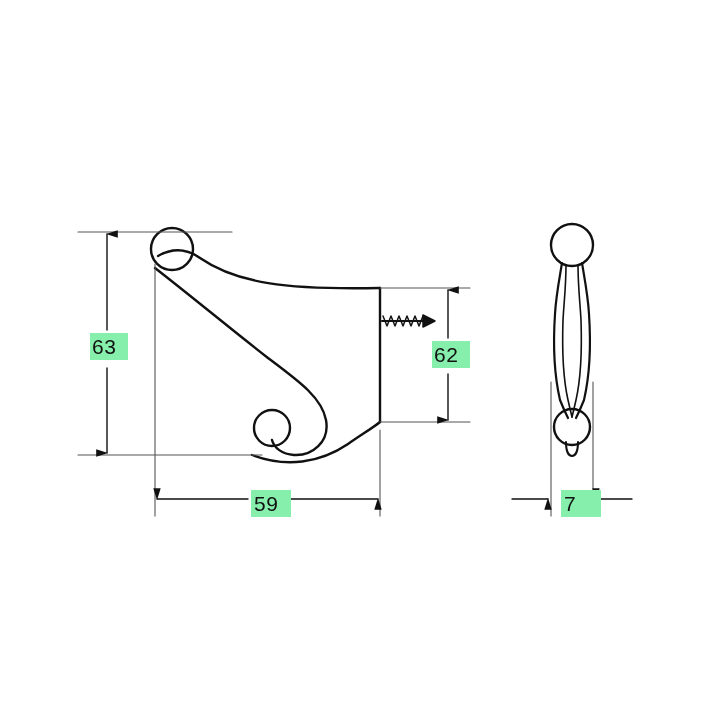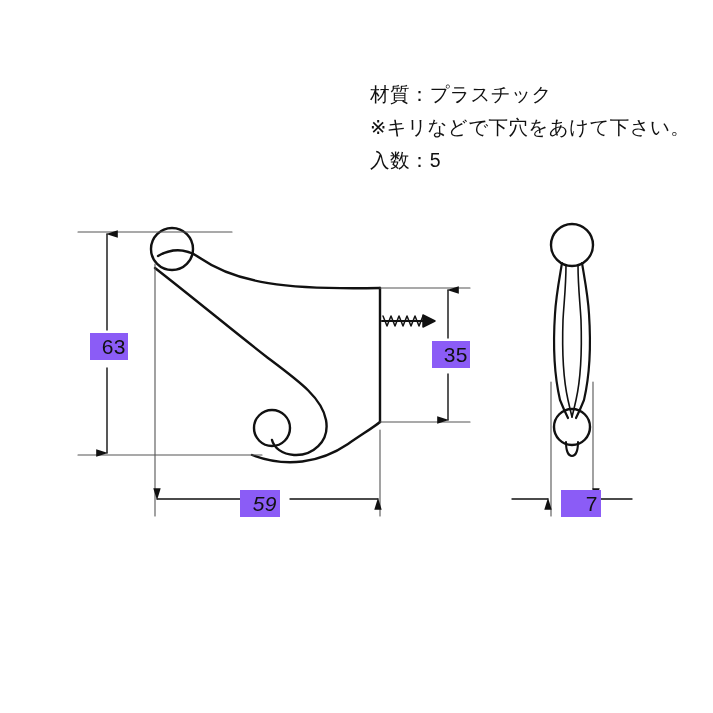"材質：プラスチック" div.note-block { html: <div> <div>材質：プラスチック</div> <div>※キリなどで下穴をあけて下さい。</div> <div>入数：5</div> </div> -> none }
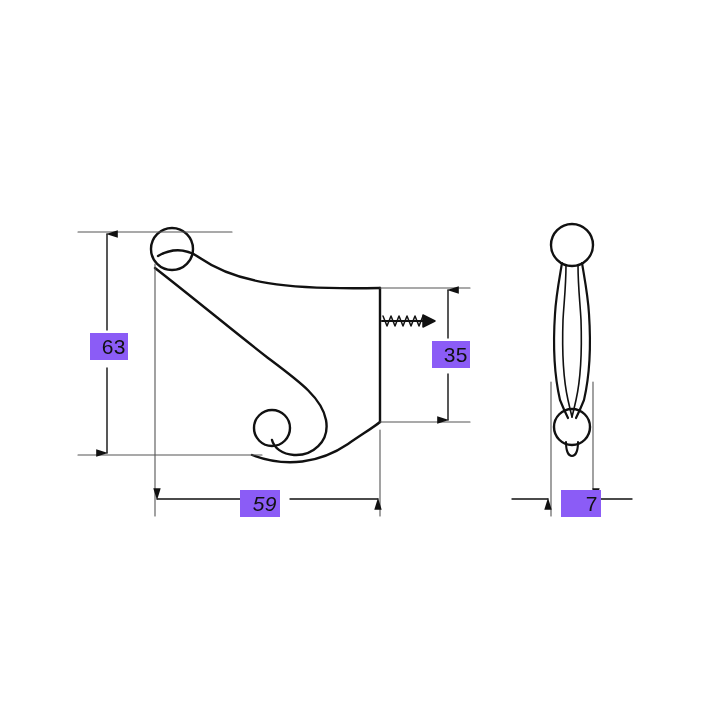"63" .dim-label { background: #8b5cf6 -> #86efac; text-align: right -> left }
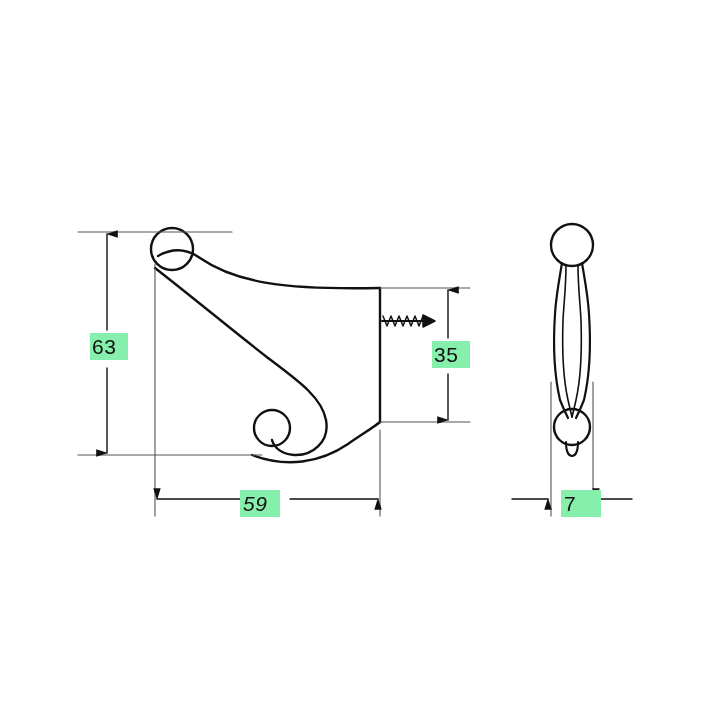"35" div.dim-label { text: 35 -> 62 }
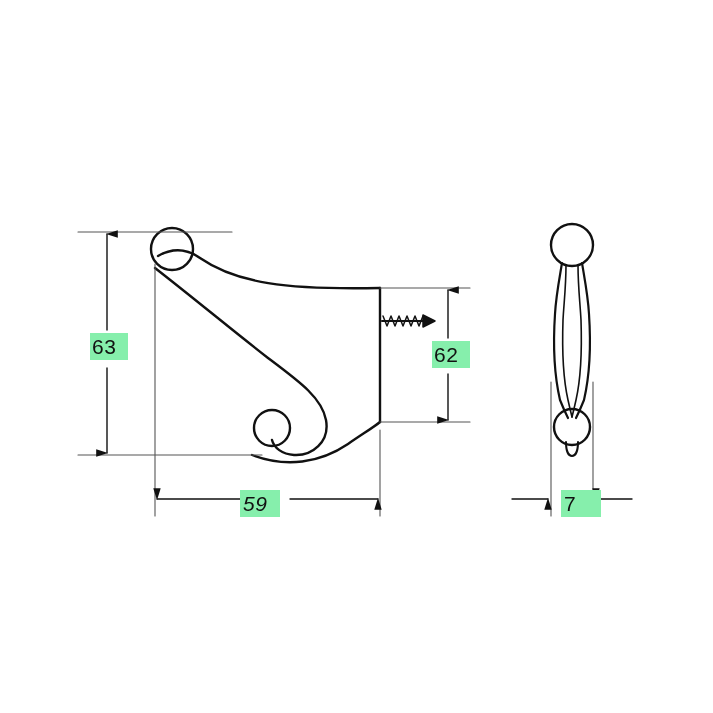"59" #dim-label-59 { font-style: italic -> none; left: 240px -> 251px }
